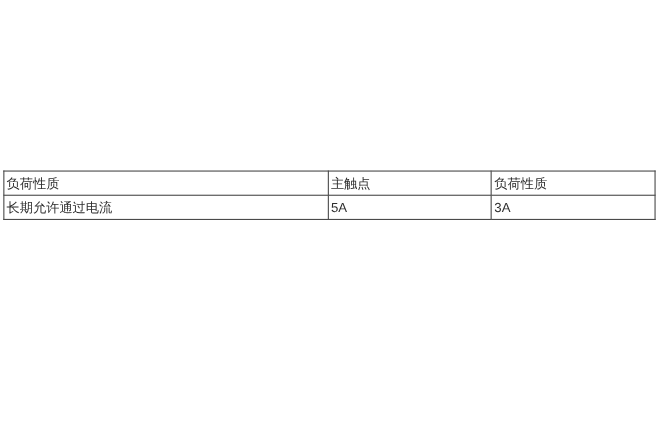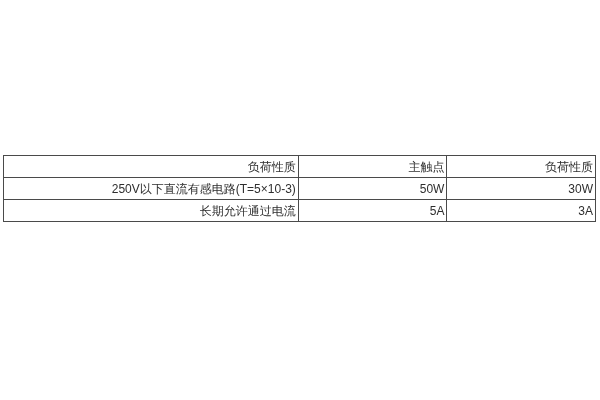"负荷性质" table.spec-table th, table.spec-table td { text-align: right -> left }
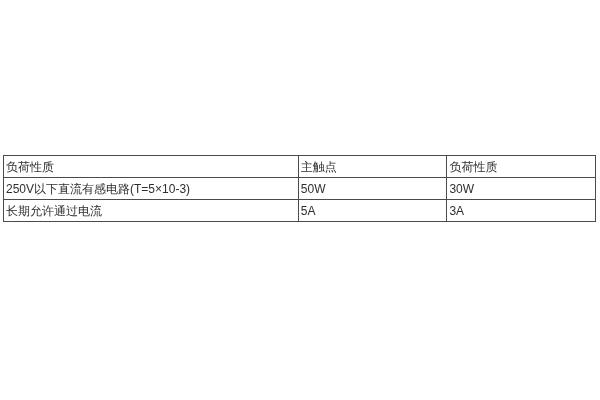"250V以下直流有感电路(T=5×10-3)" tr { html: <tr> <td>250V以下直流有感电路(T=5×10-3)</td> <td>50W</td> <td>30W</td> </tr> -> none }
